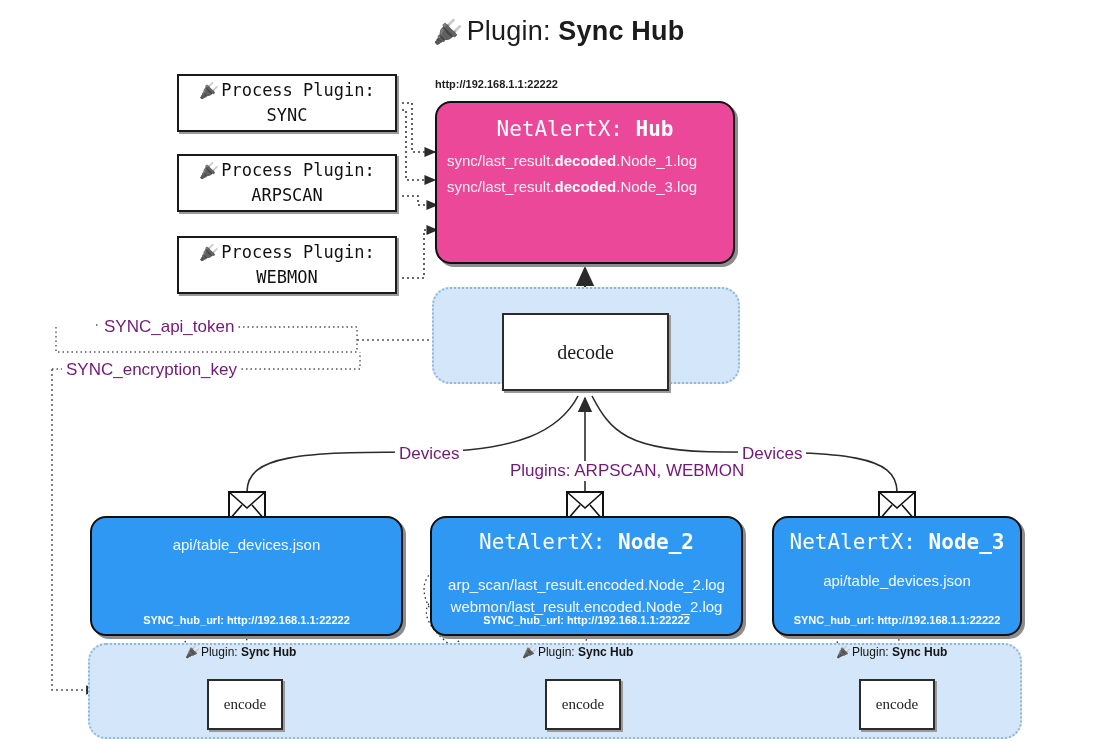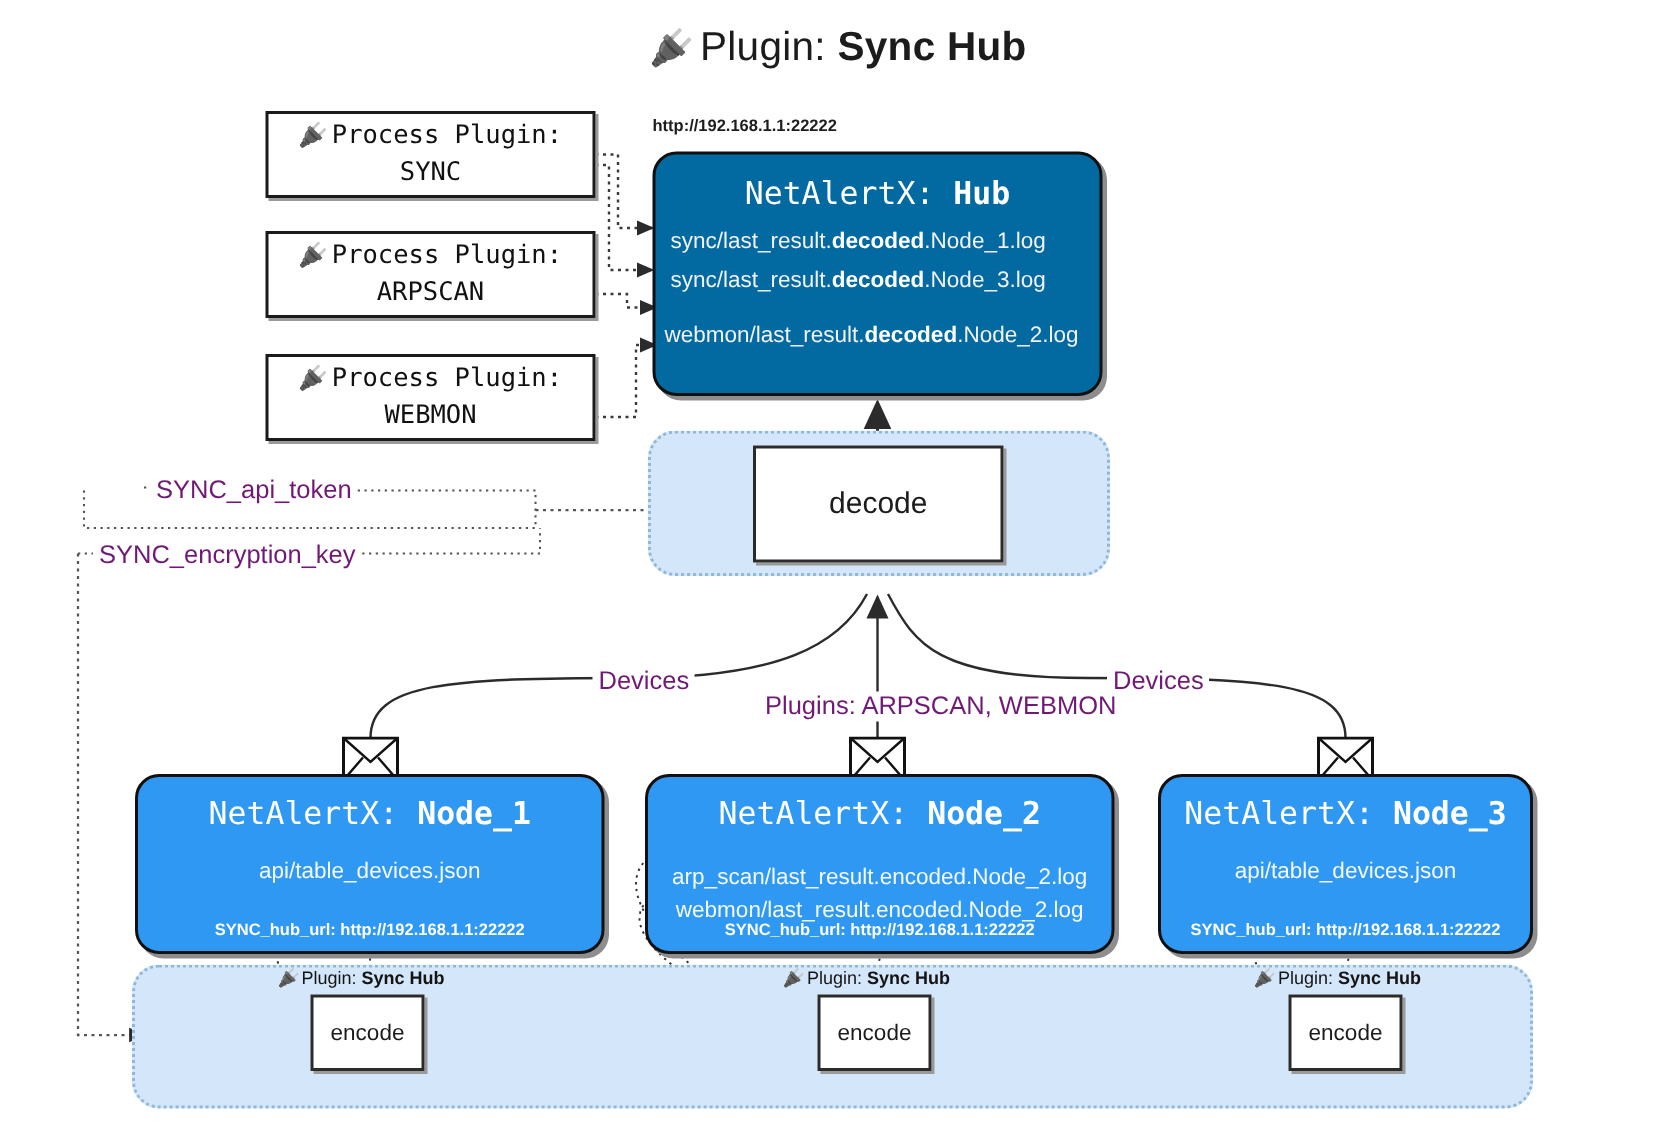"NetAlertX: Hub" .hub { background: #0369a1 -> #ec4899 }
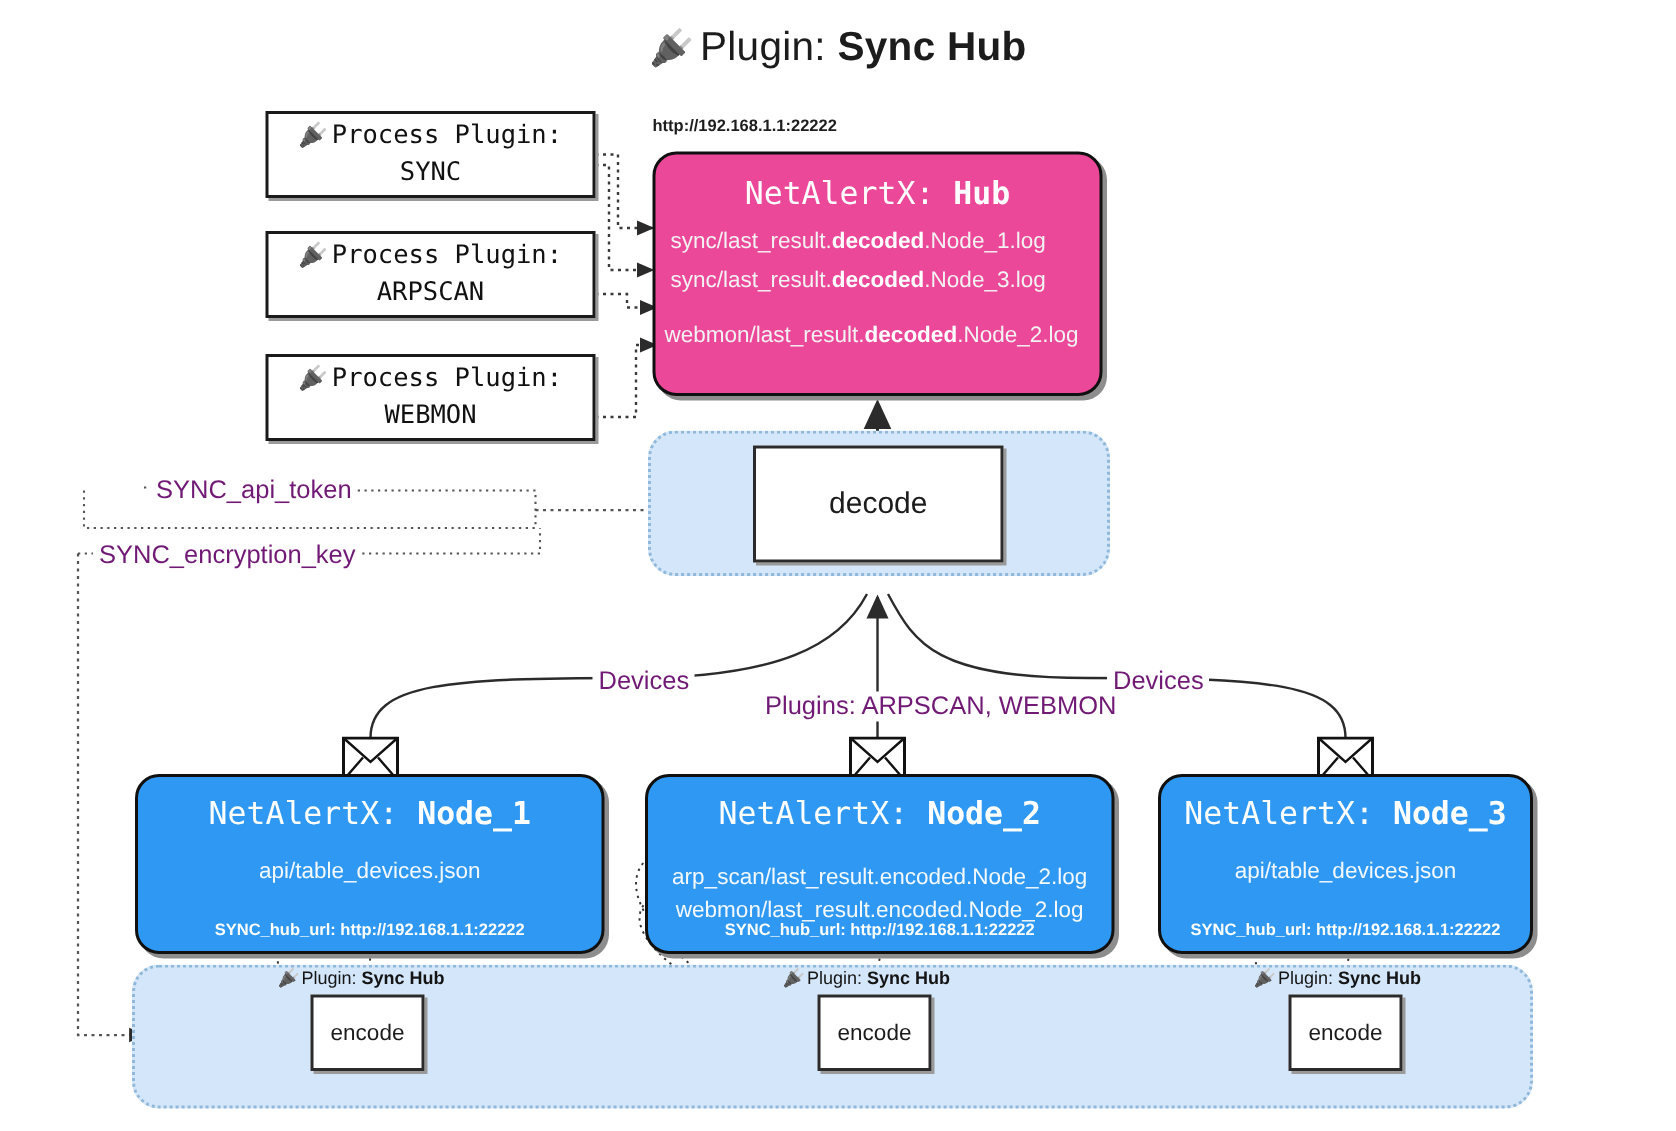"sync/last_result.decoded.Node_3.log" div.hrow { margin-bottom: 22px -> 3px }
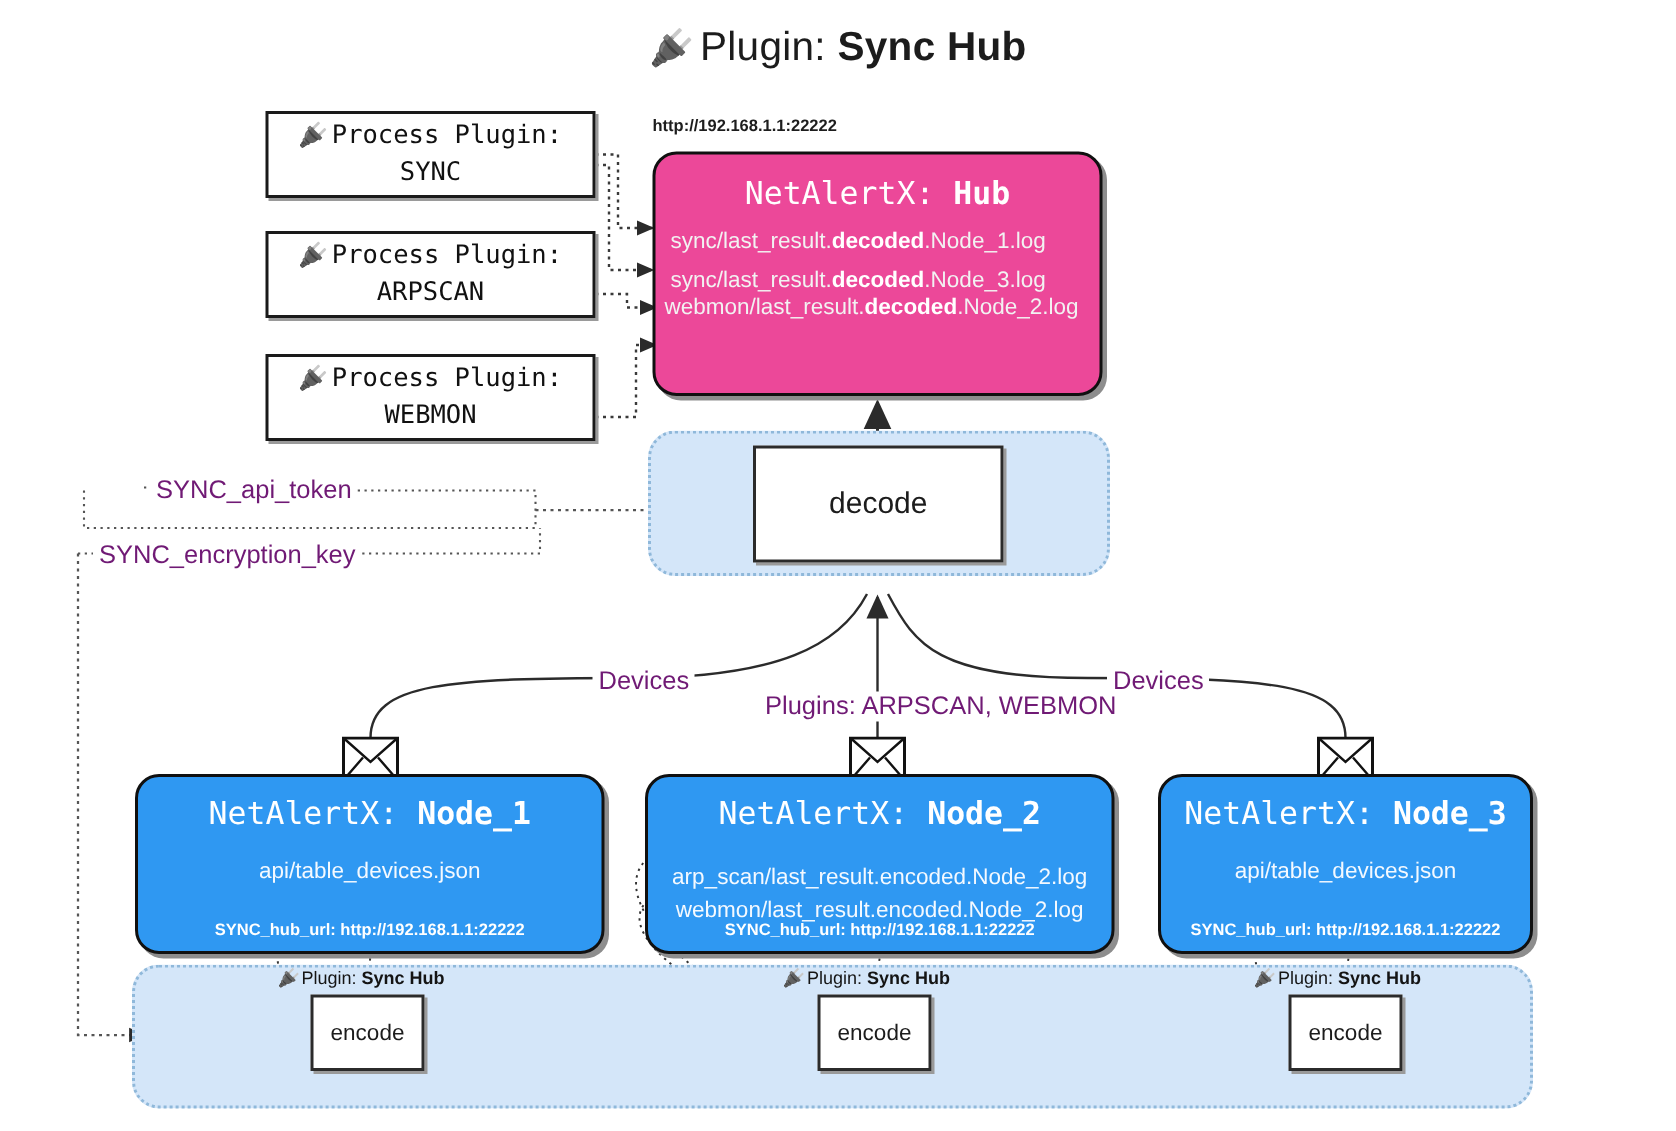"webmon/last_result.decoded.Node_2.log" div.hrow { html: <div><span>webmon/last_result.</span><b>decoded</b><span>.Node_2.log</span></div> -> none }
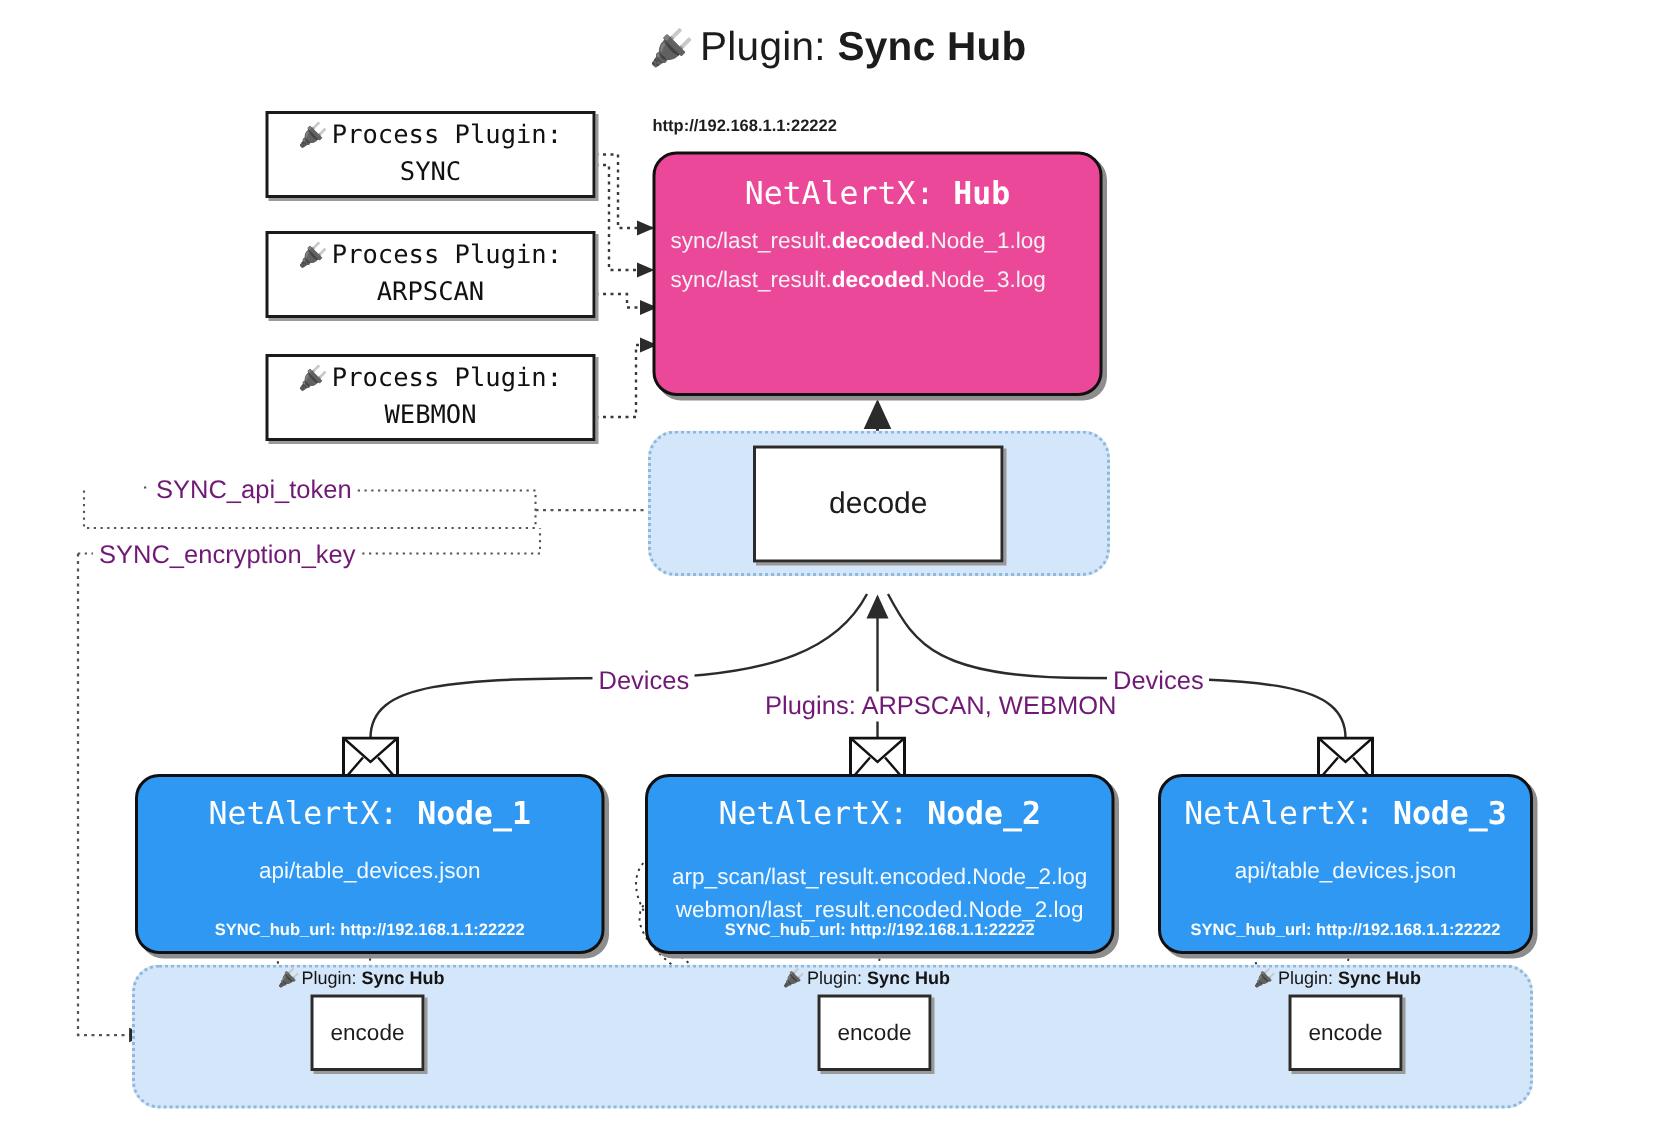"decode" .whitebox { font-family: Liberation Sans, sans-serif -> Liberation Serif, serif; margin-top: none -> 16px }
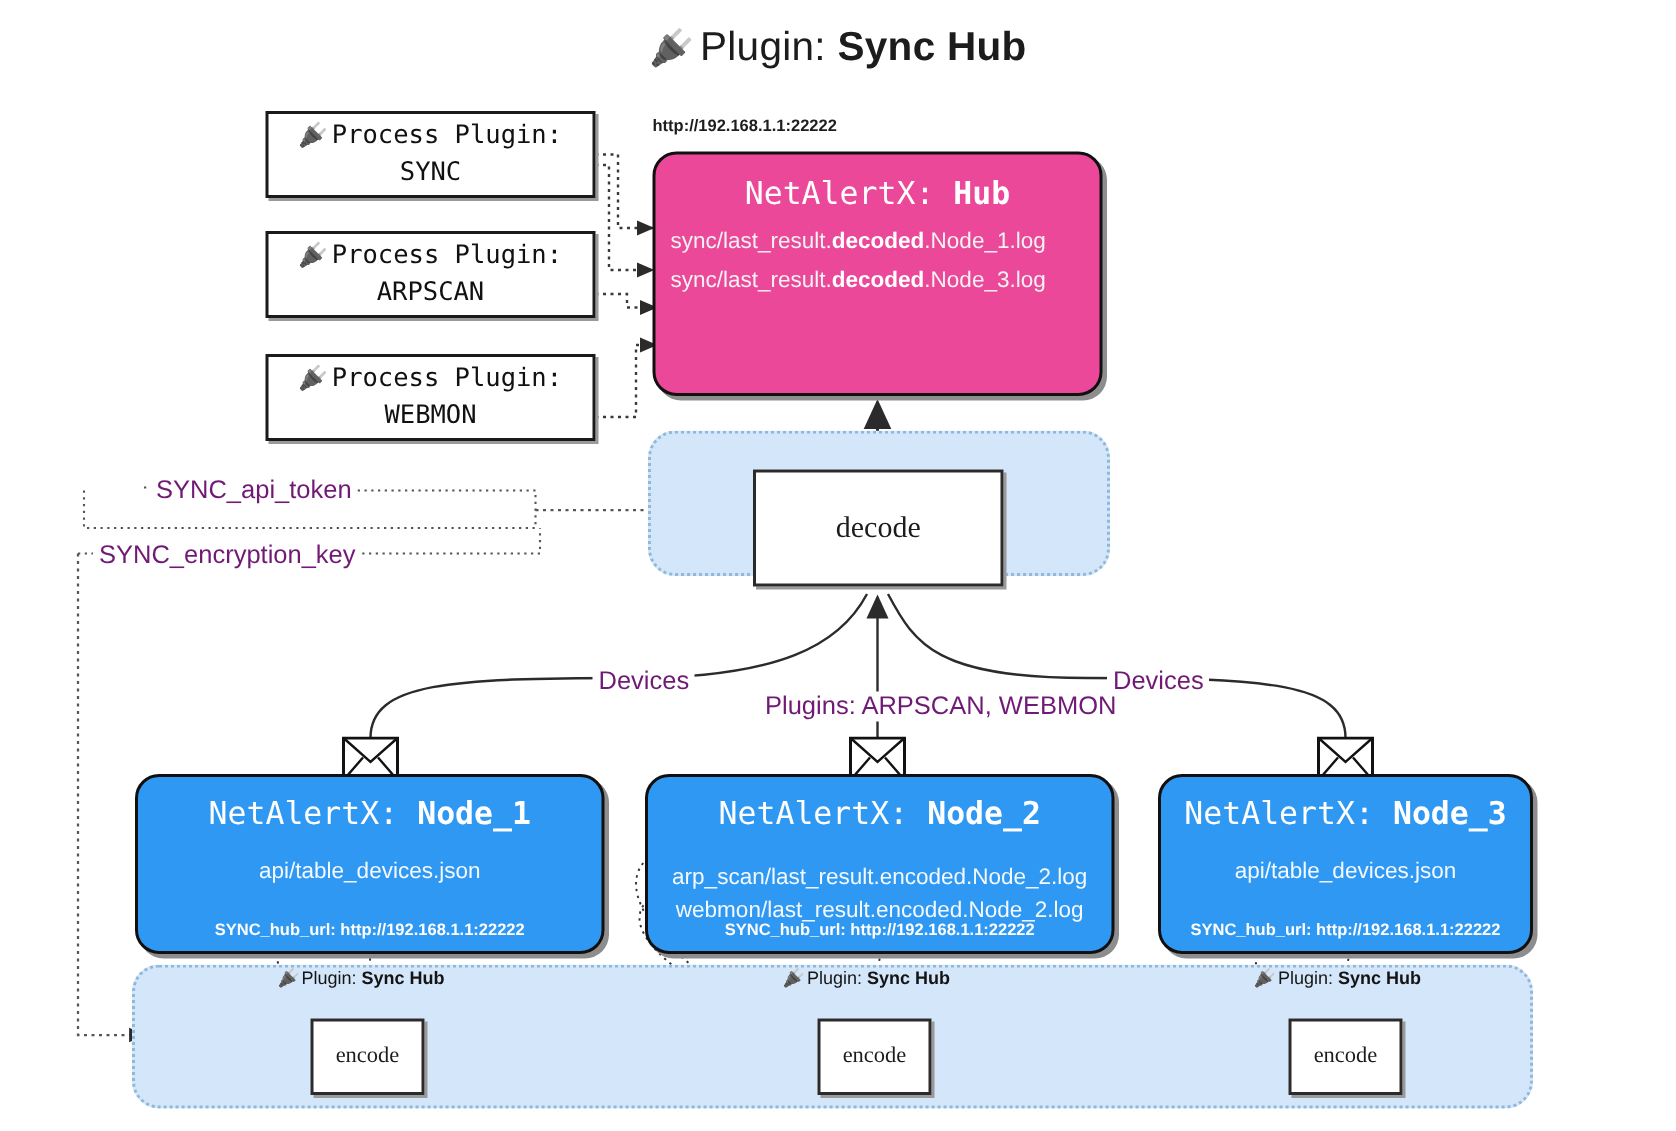"NetAlertX: Node_1" div.nname { html: <div> <span>NetAlertX:</span> <b>Node_1</b> </div> -> none }
